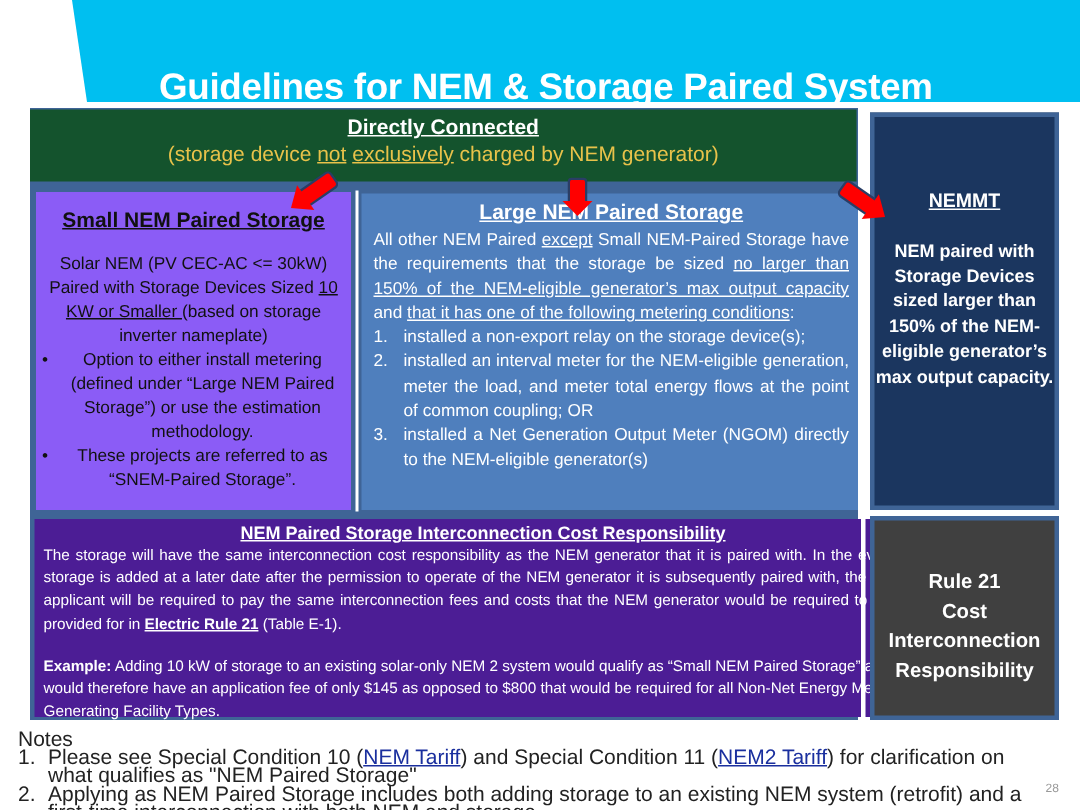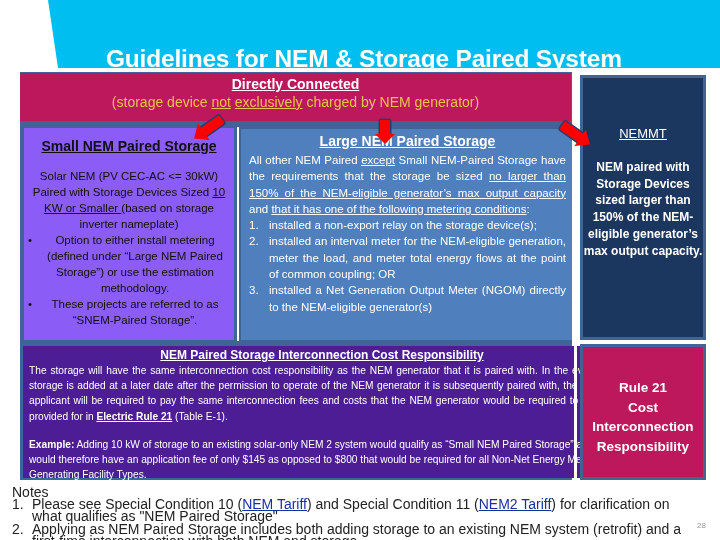"Directly Connected" .dc-box { background: #be185d -> #14532d }
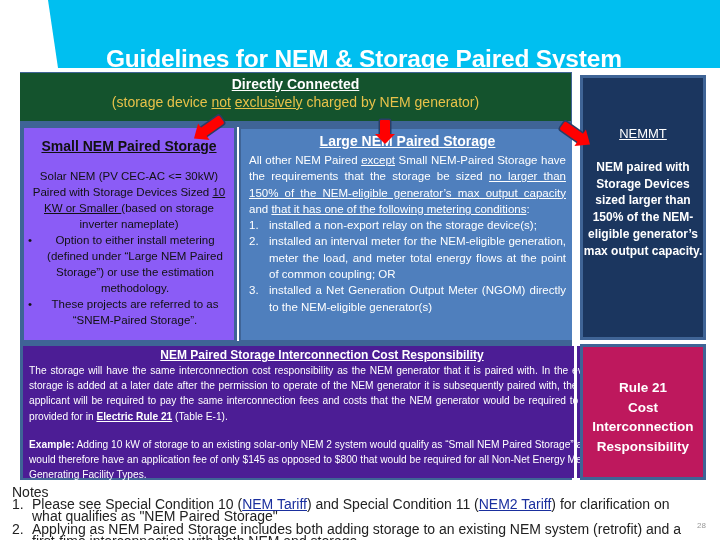"NEMMT" .nemmt-title { font-weight: normal -> bold }
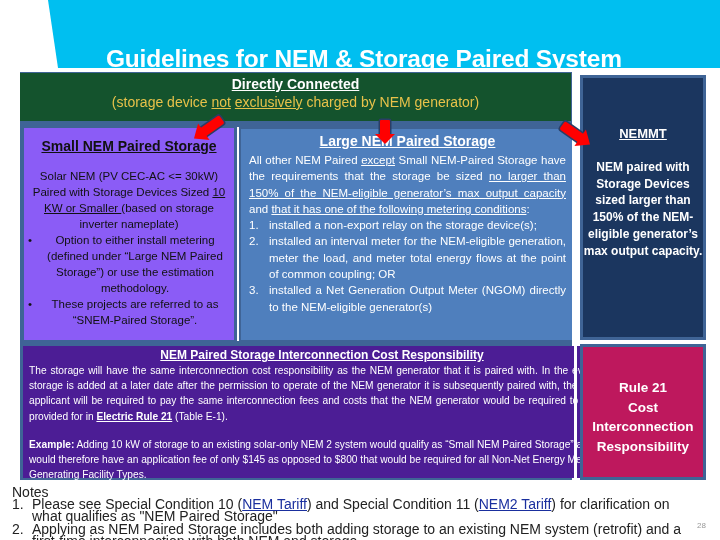"Rule 21" .rule-box { background: #be185d -> #404040 }
